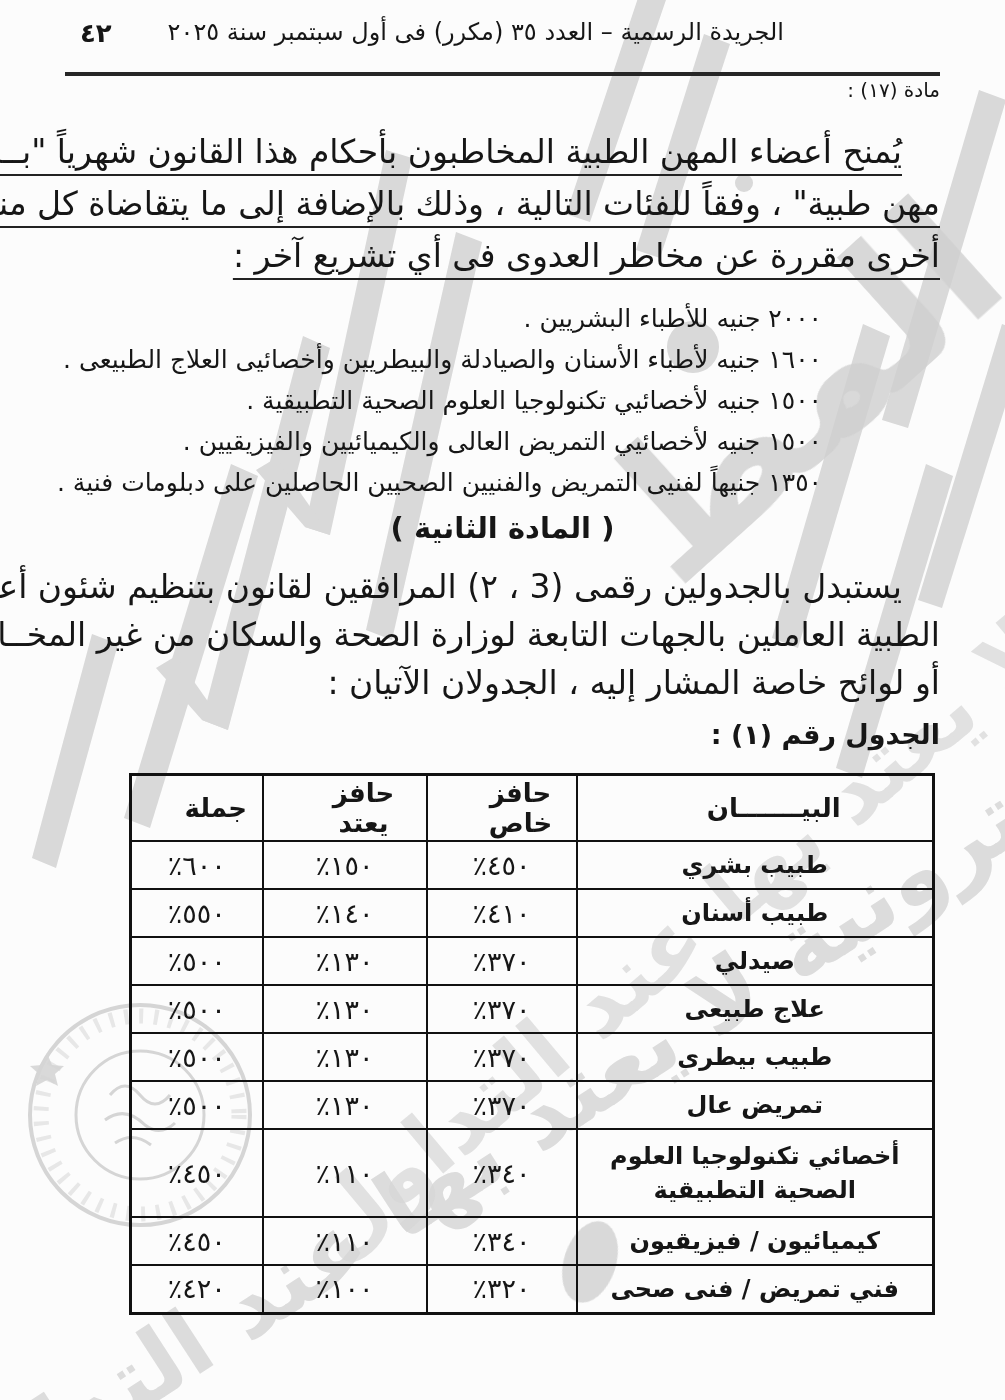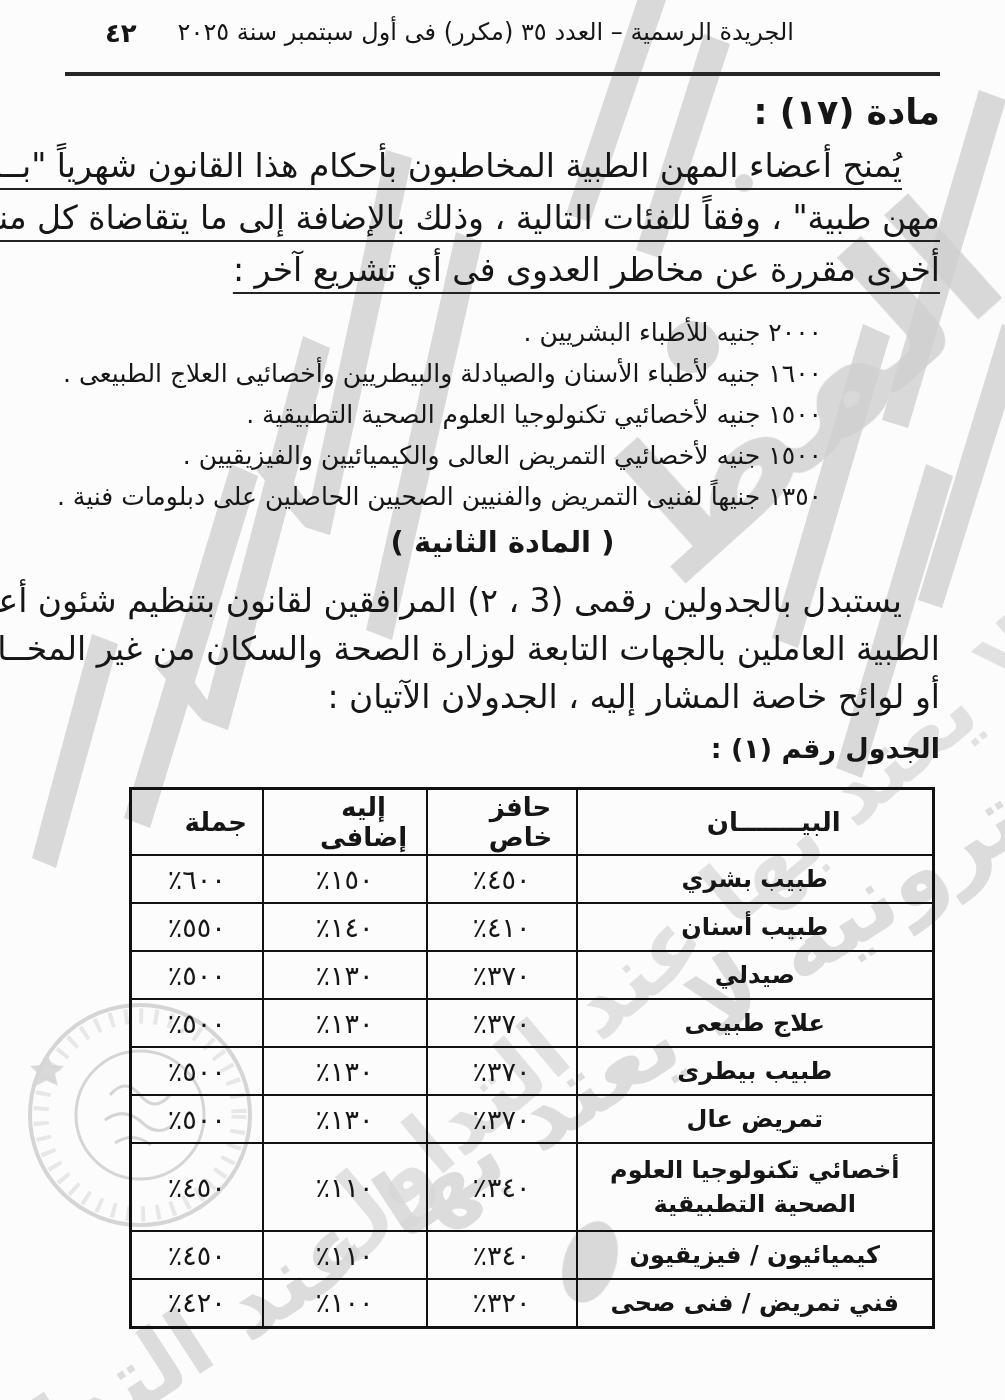"٤٢" .gz-pagenum { left: 40px -> 15px }
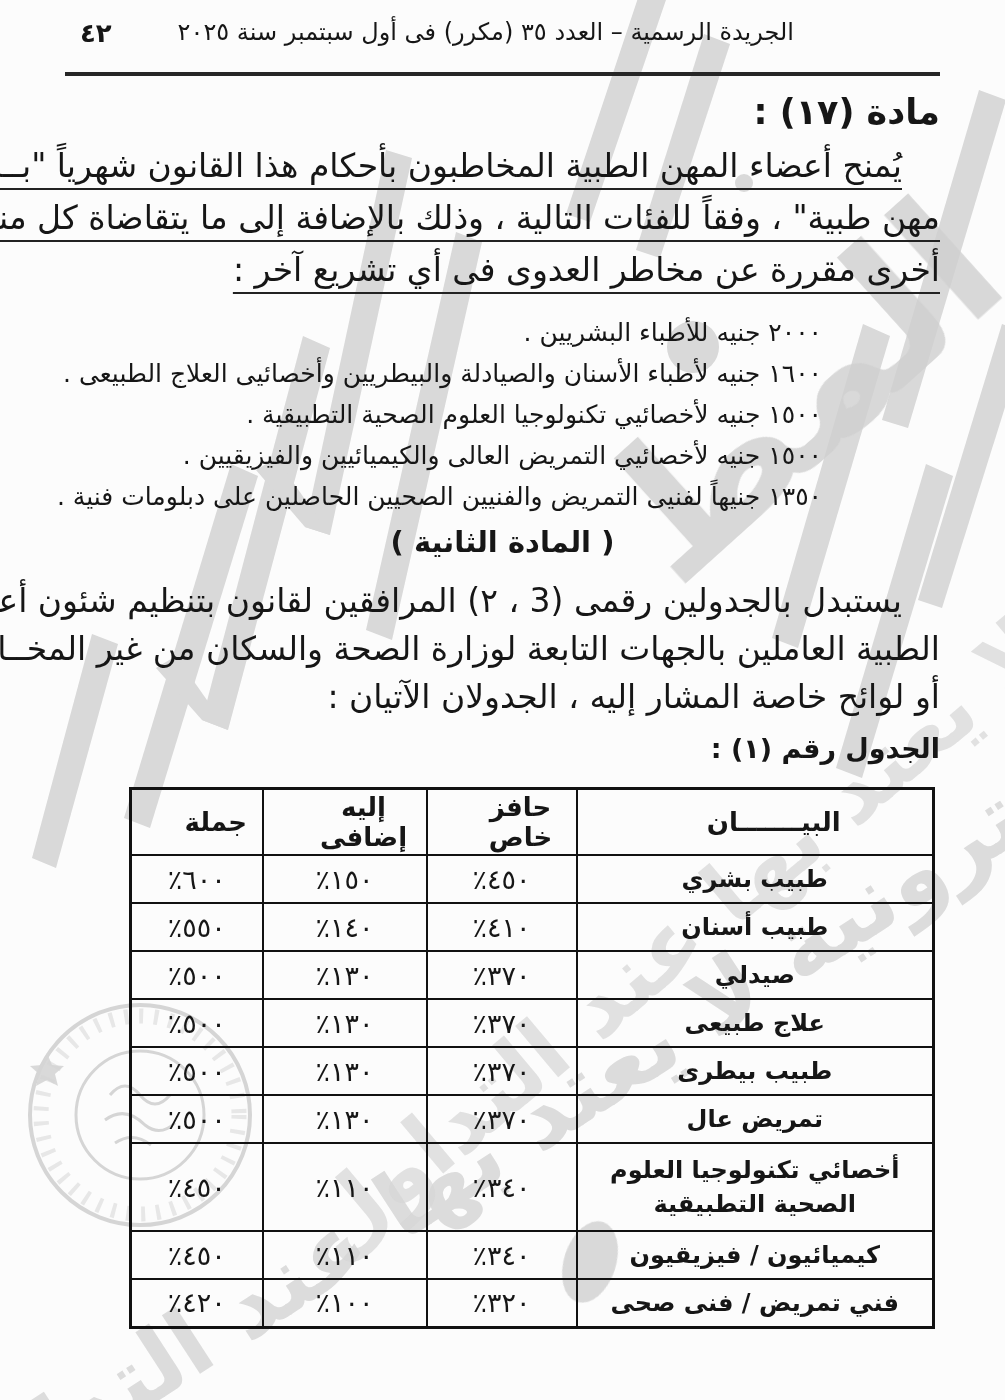"الجريدة الرسمية – العدد ٣٥" .gz-title { right: 146px -> 156px }
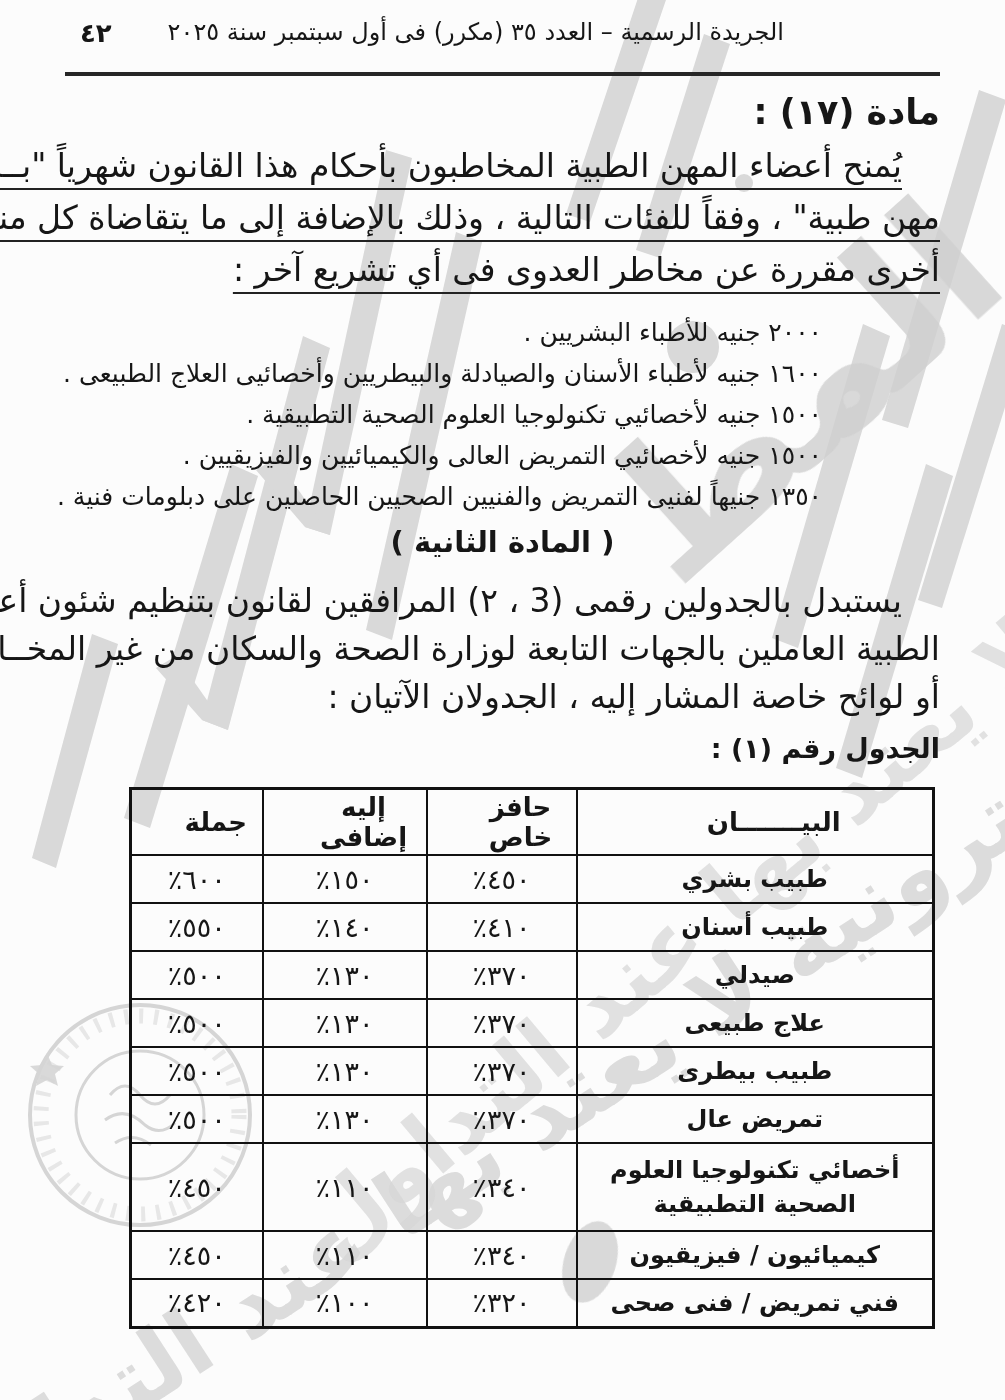"مادة (١٧) :" .h-mada { font-size: 35px -> 20px; font-weight: bold -> normal; margin-top: 16px -> 2px }
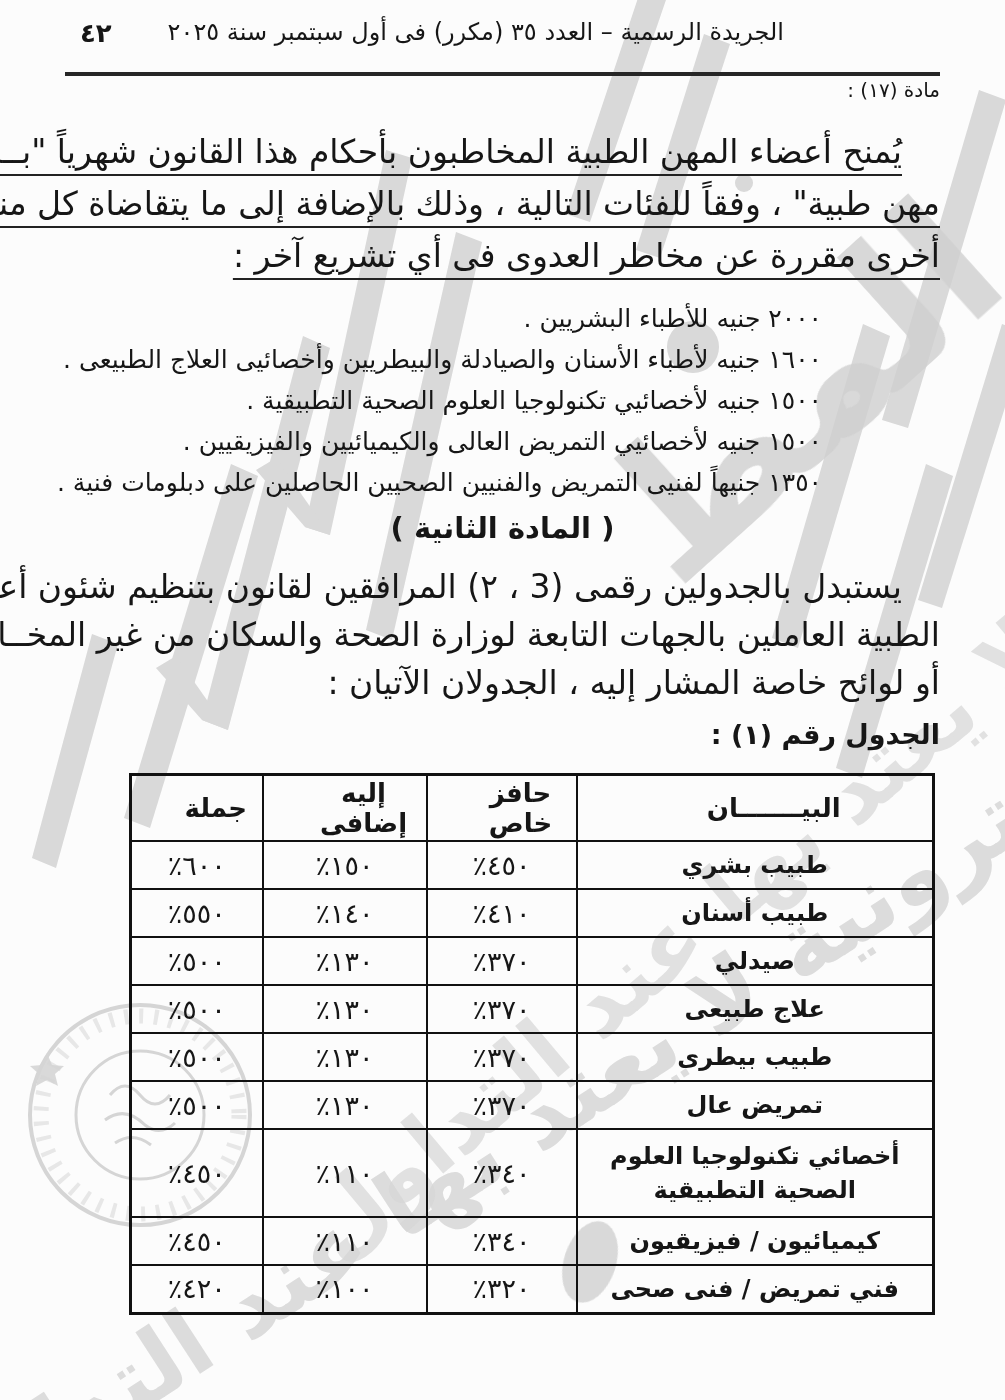"إليه إضافى" th { text: إليه إضافى -> حافز يعتد }
